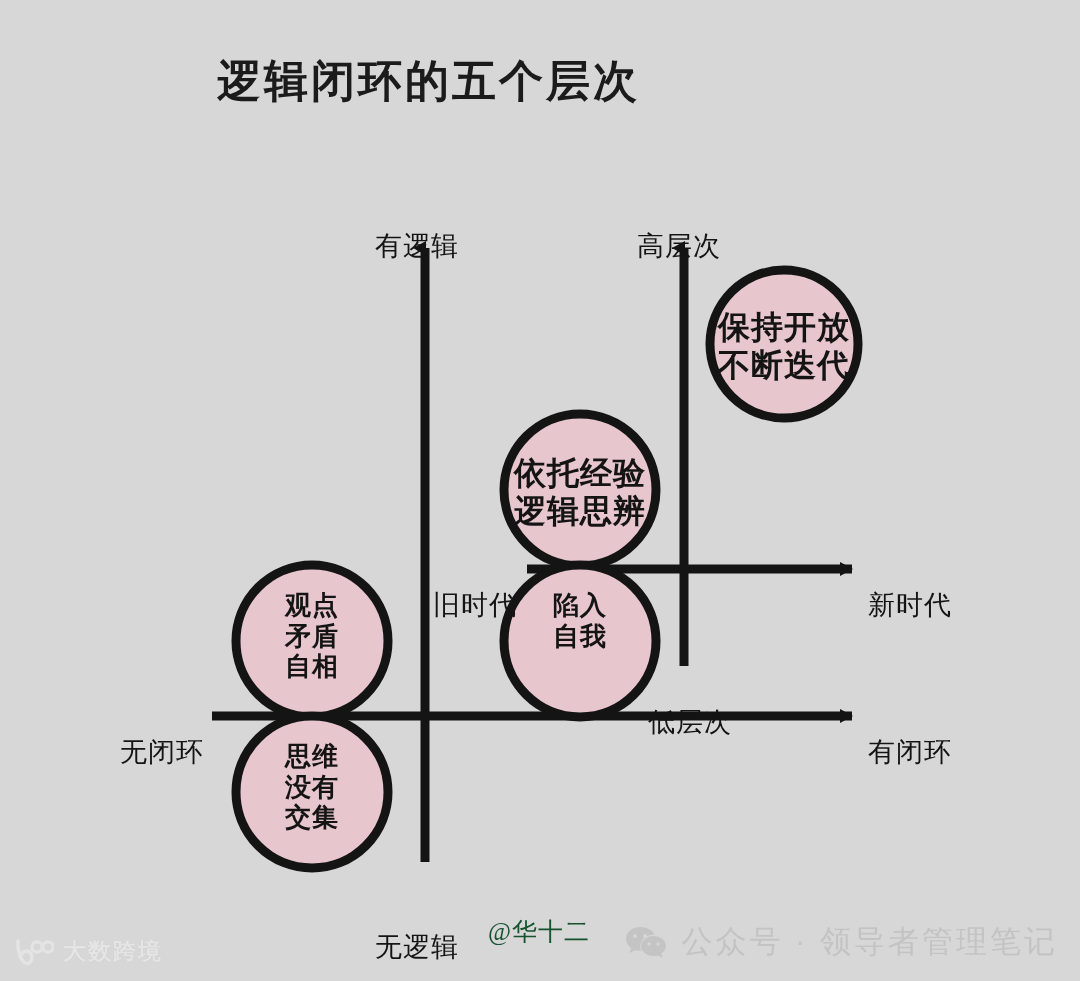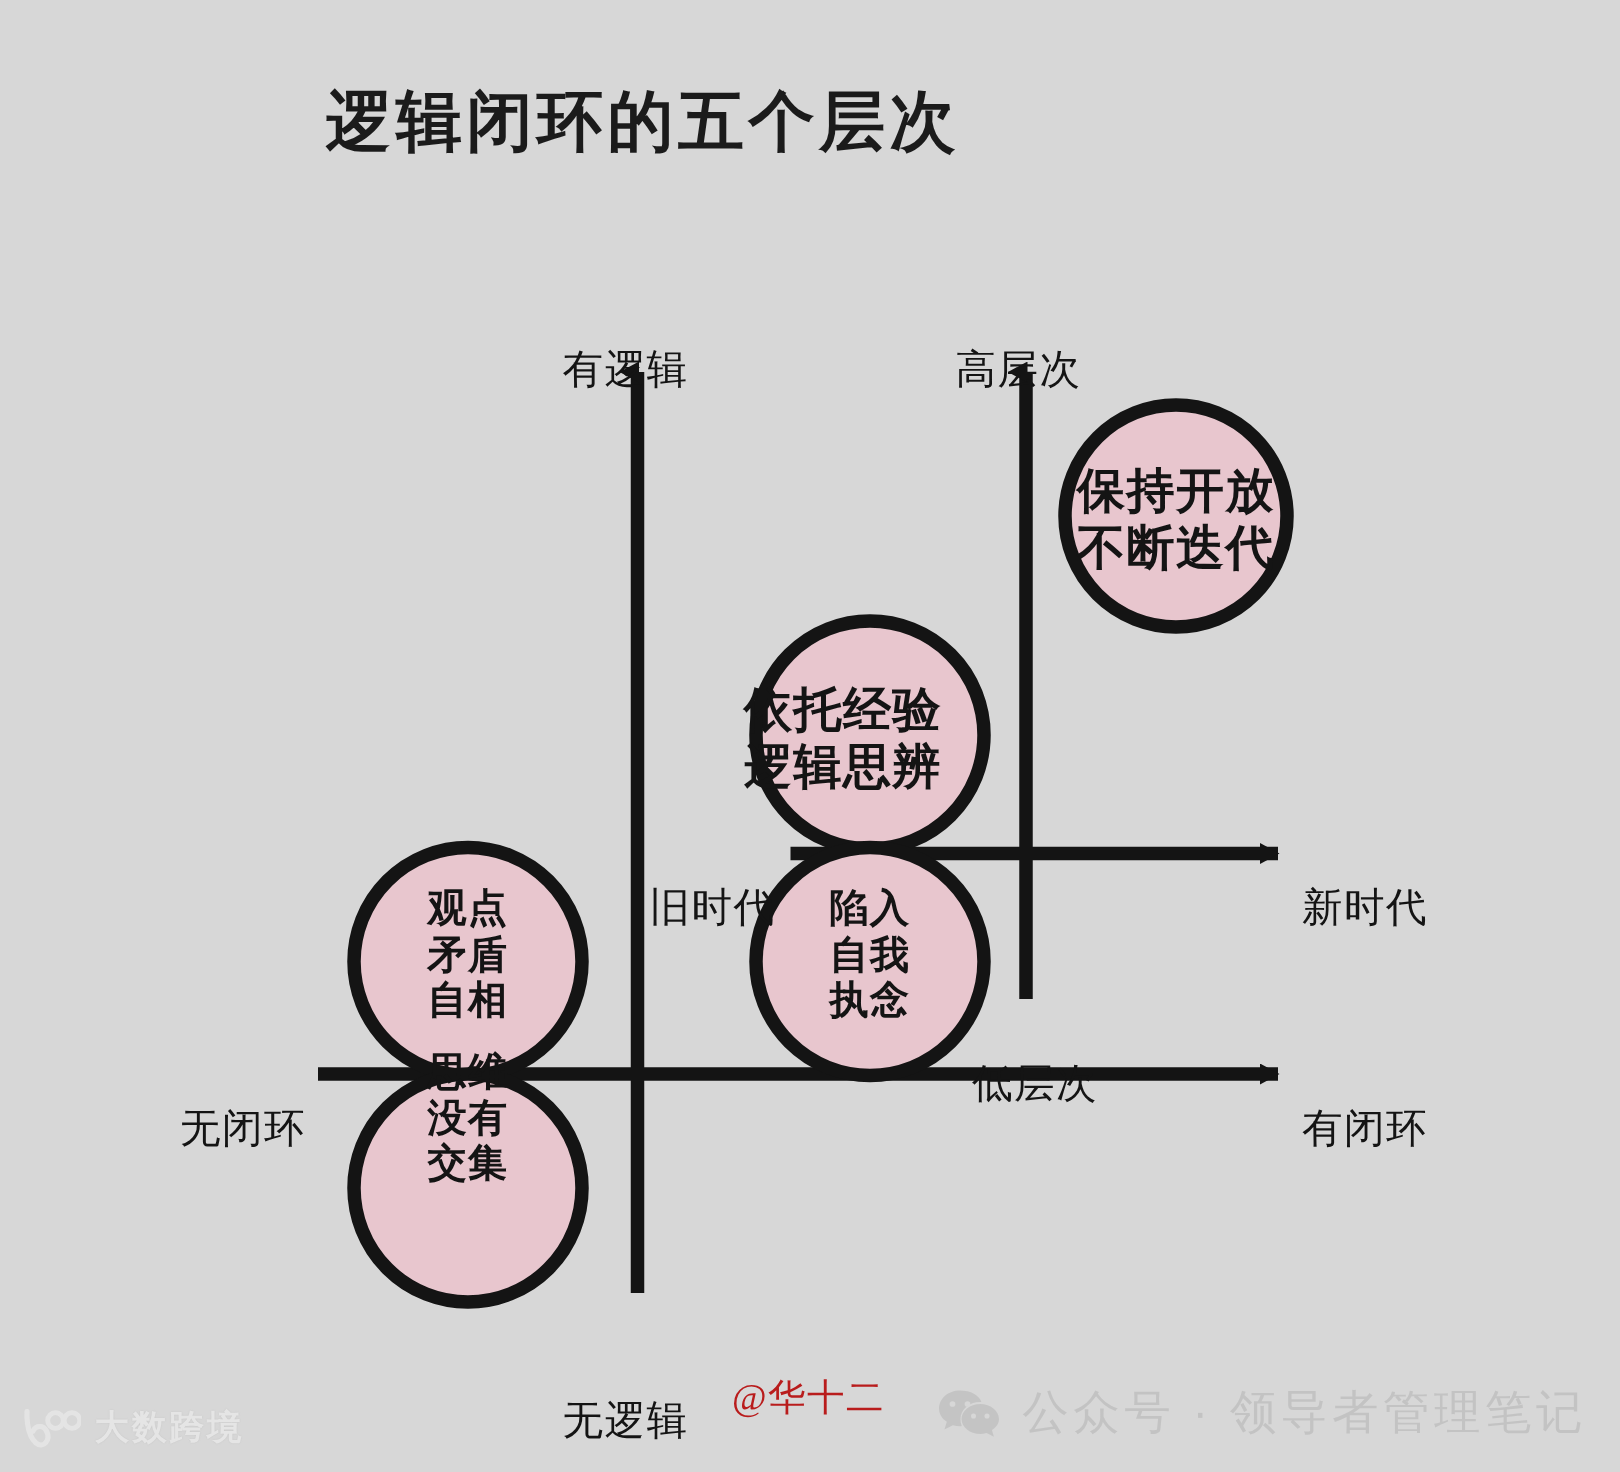"依托经验" div.node-label { left: 462px -> 480px }
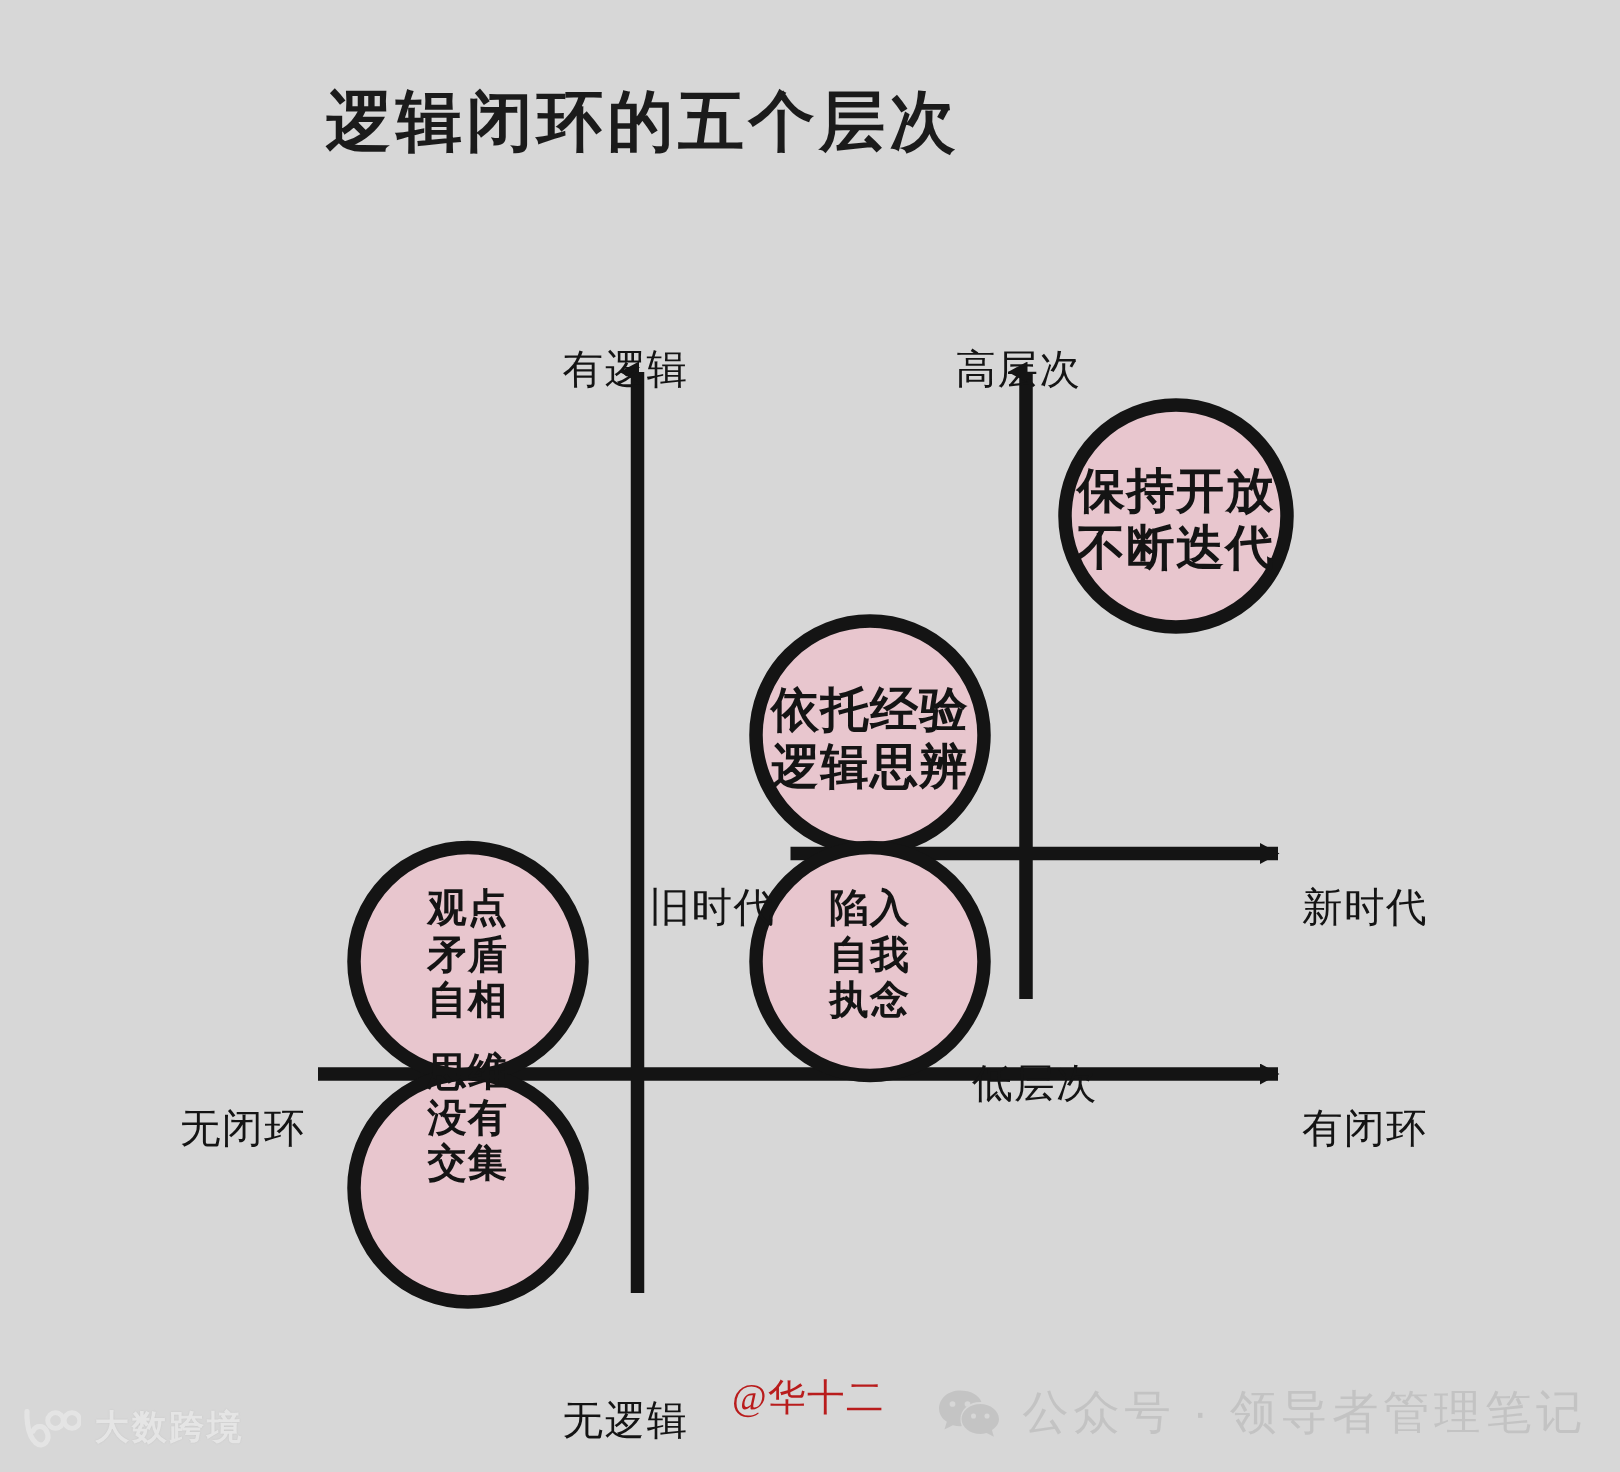"执念" div { html: <div>执念</div> -> none }
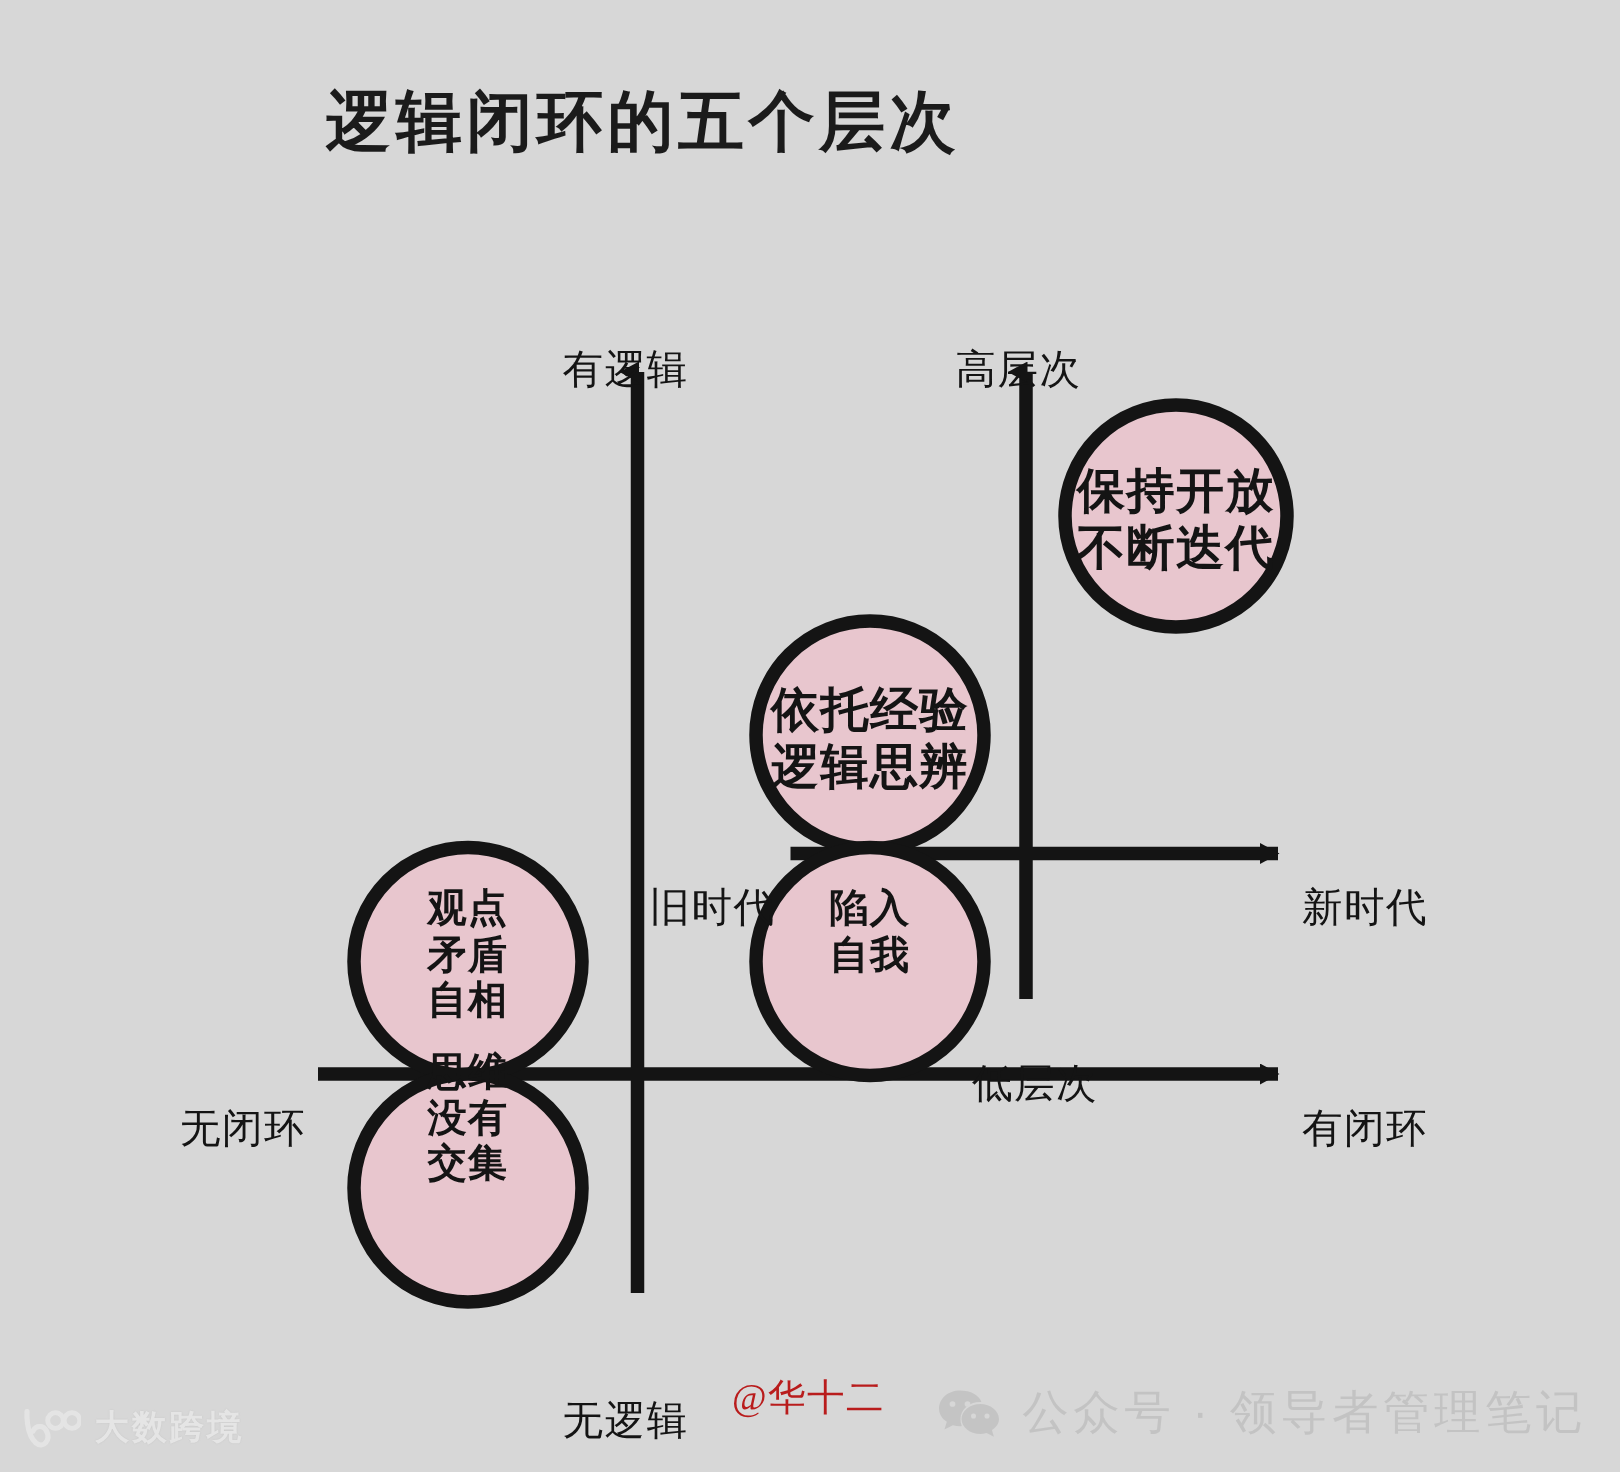"思维" div.node-label { top: 700px -> 742px }
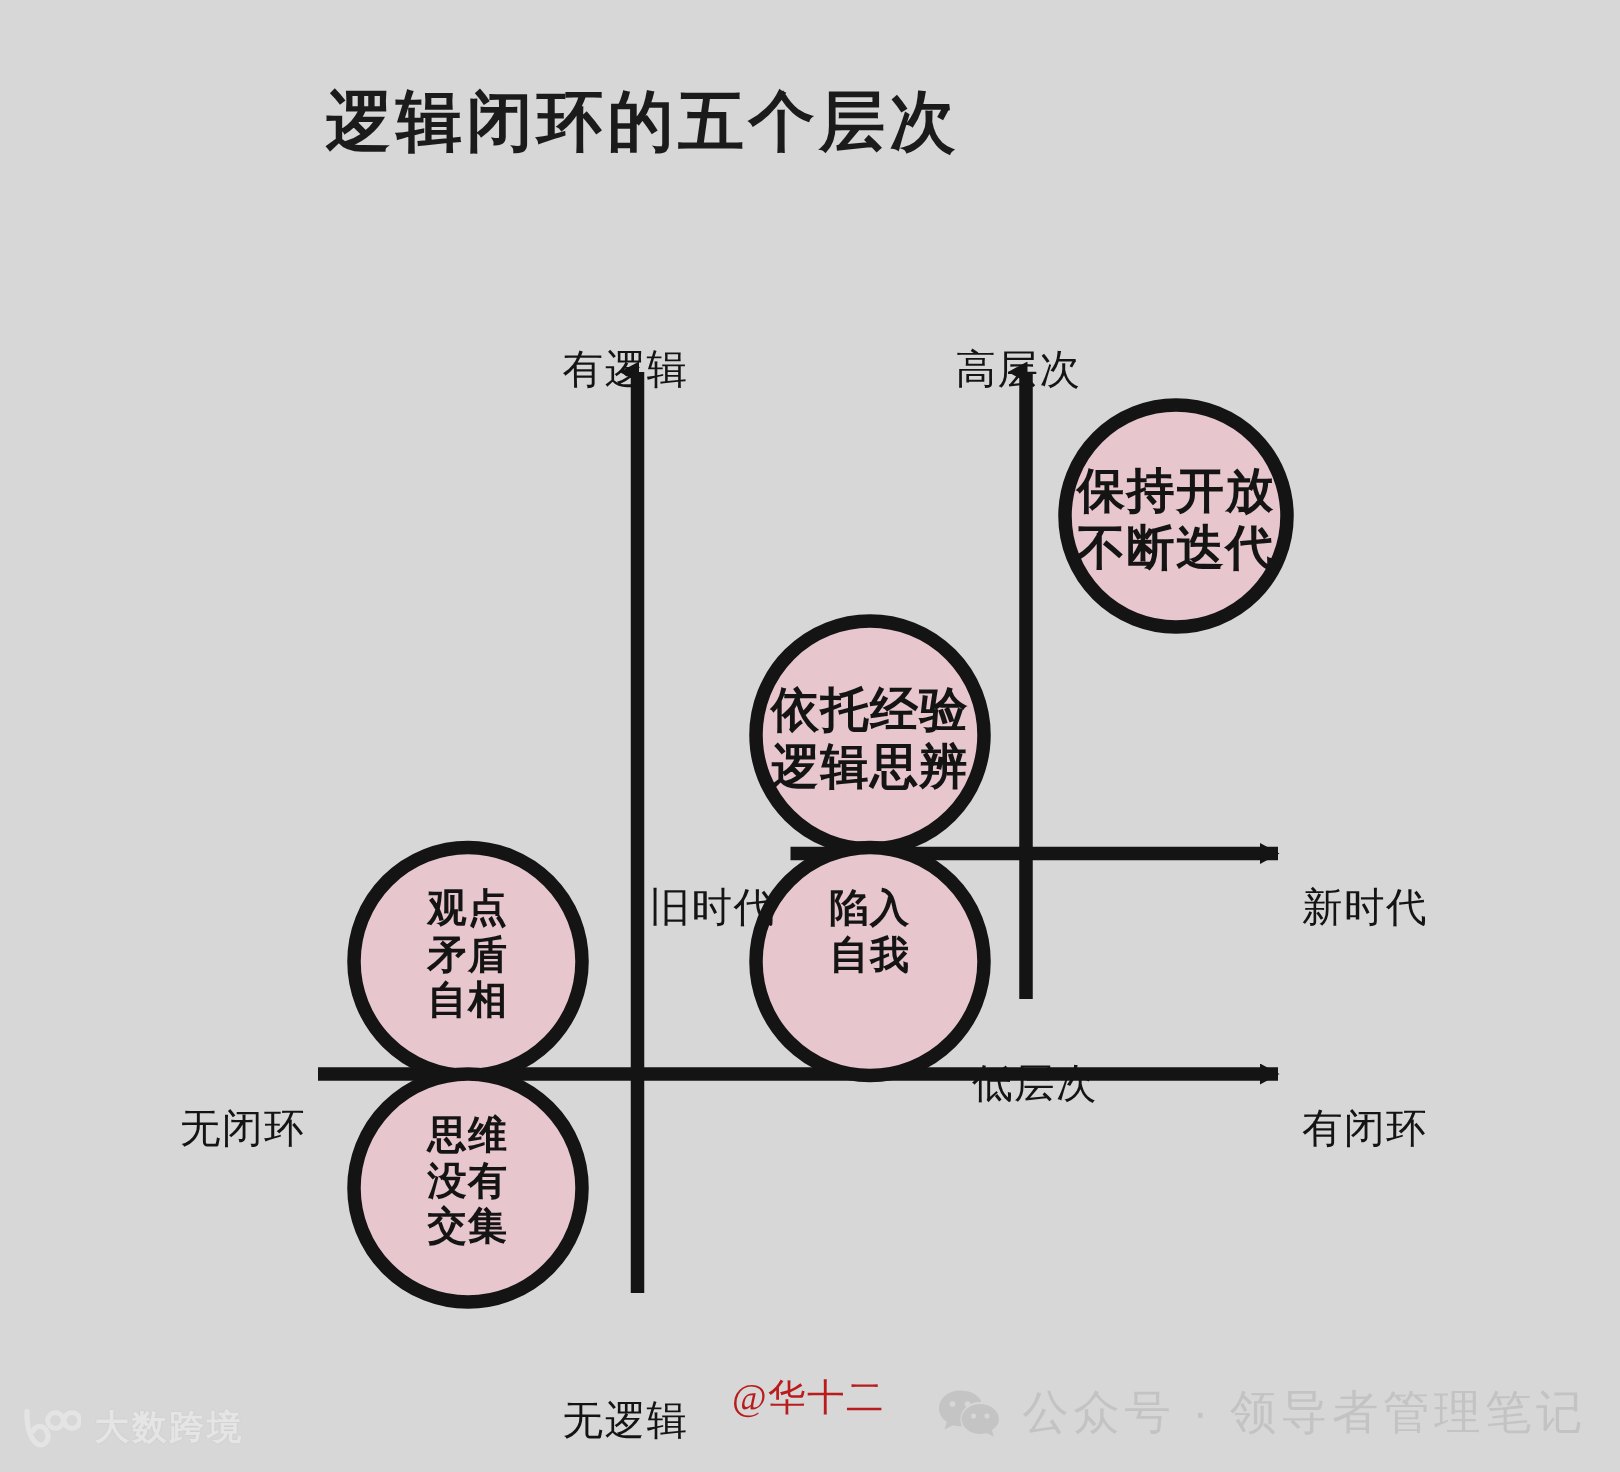"@华十二" .credit { color: #b91c1c -> #14532d }
